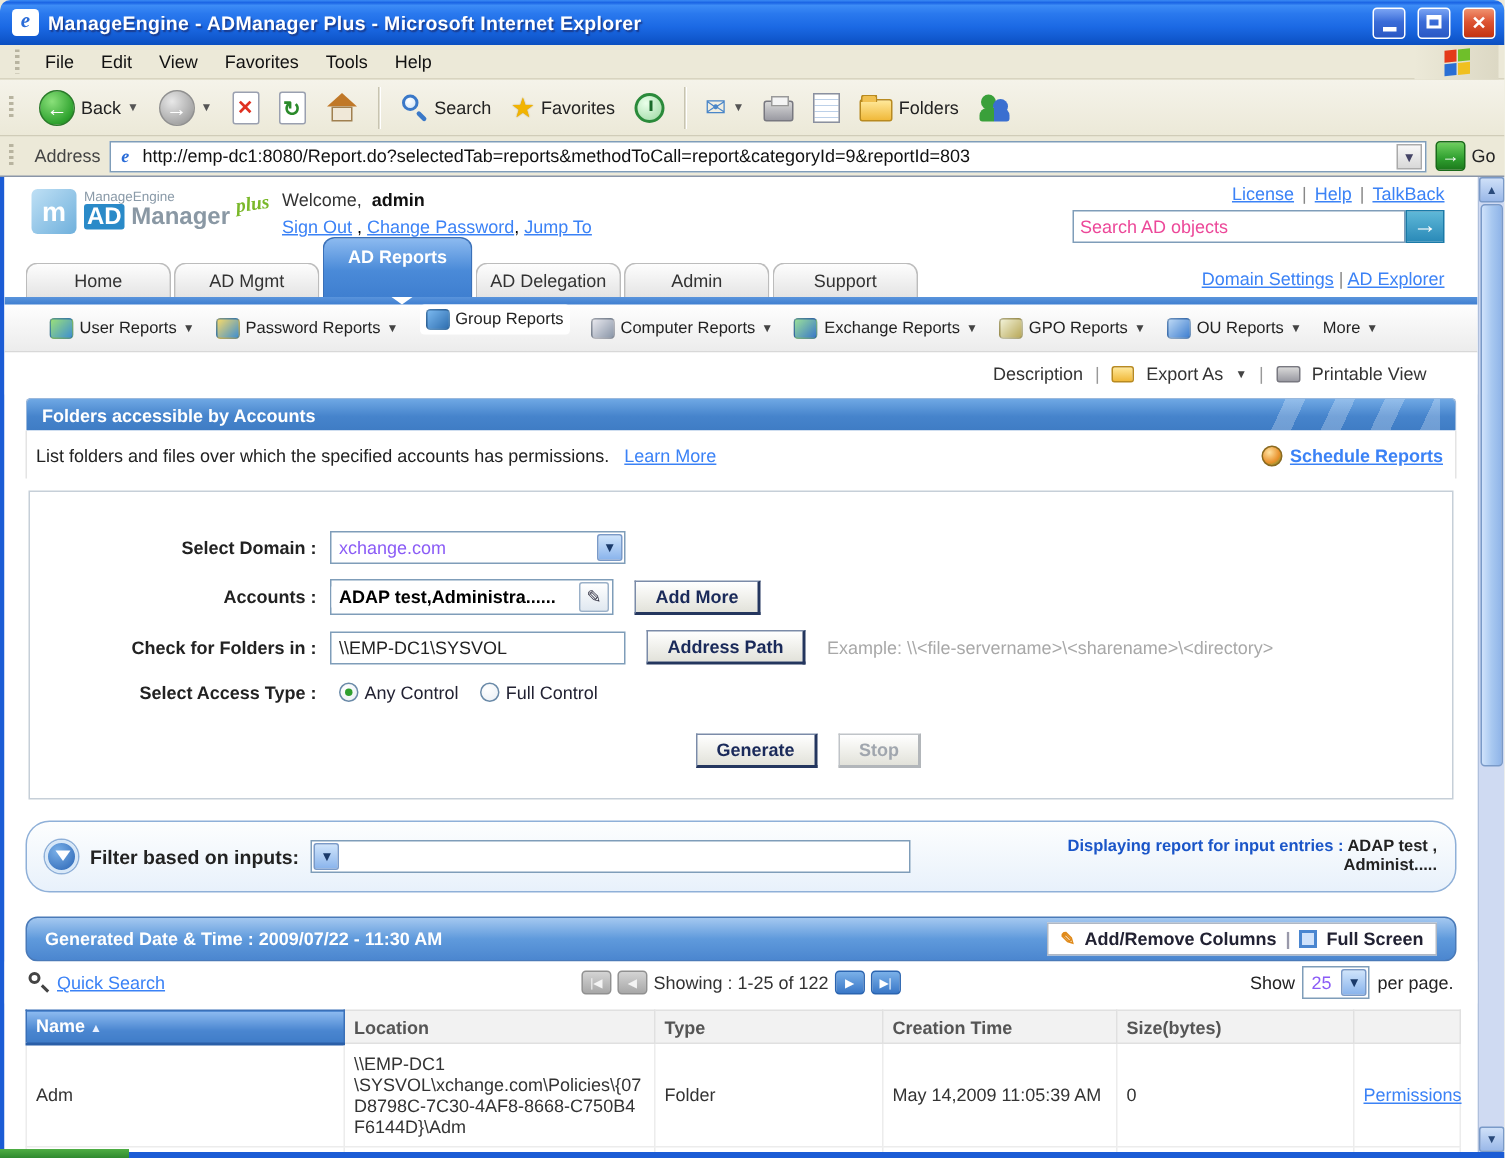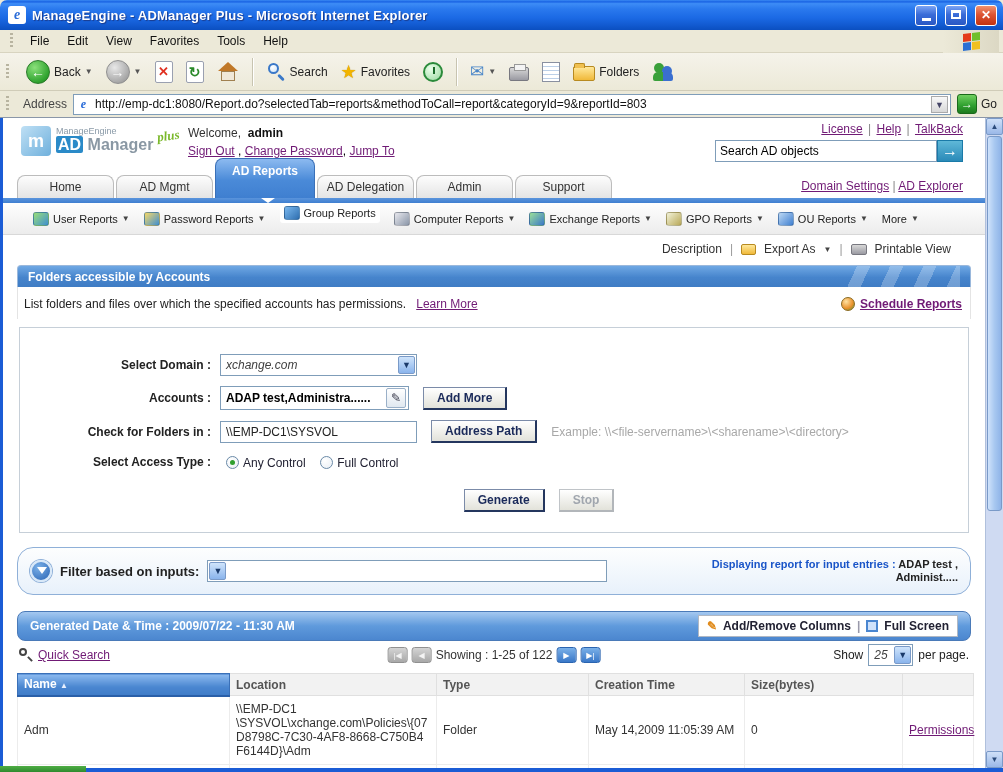"License" a, .link { color: #701a75 -> #3b82f6 }
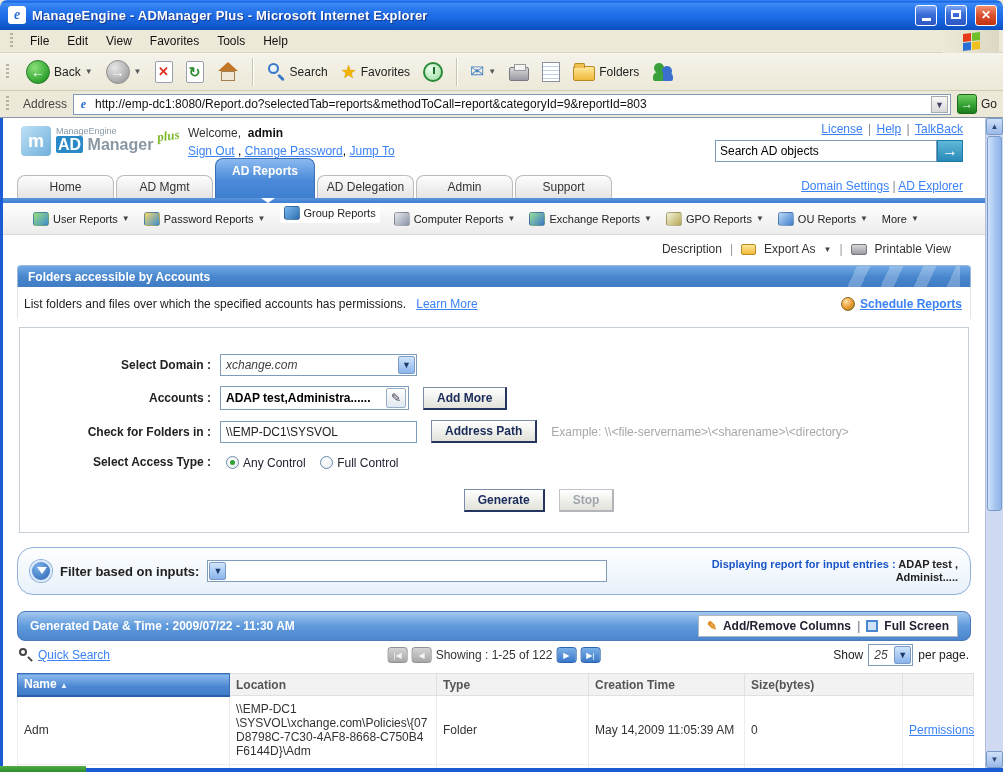"Search AD objects" .adsearch input { color: #000000 -> #ec4899 }
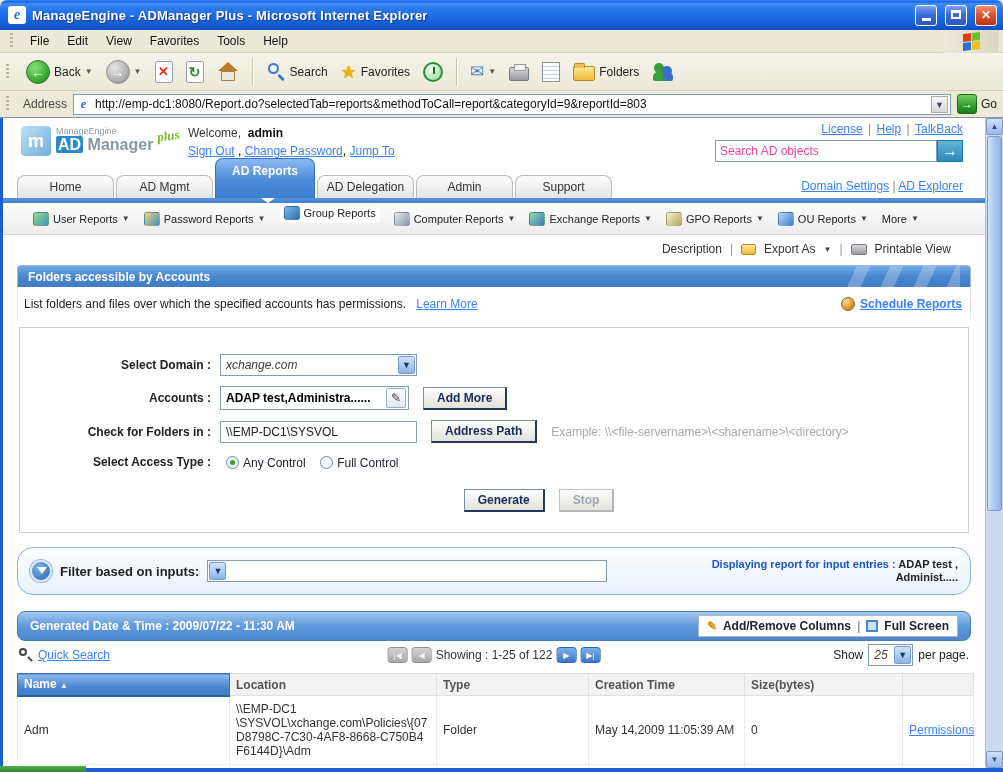"xchange.com" .xpselect .val { color: #404040 -> #8b5cf6; font-style: italic -> none }
